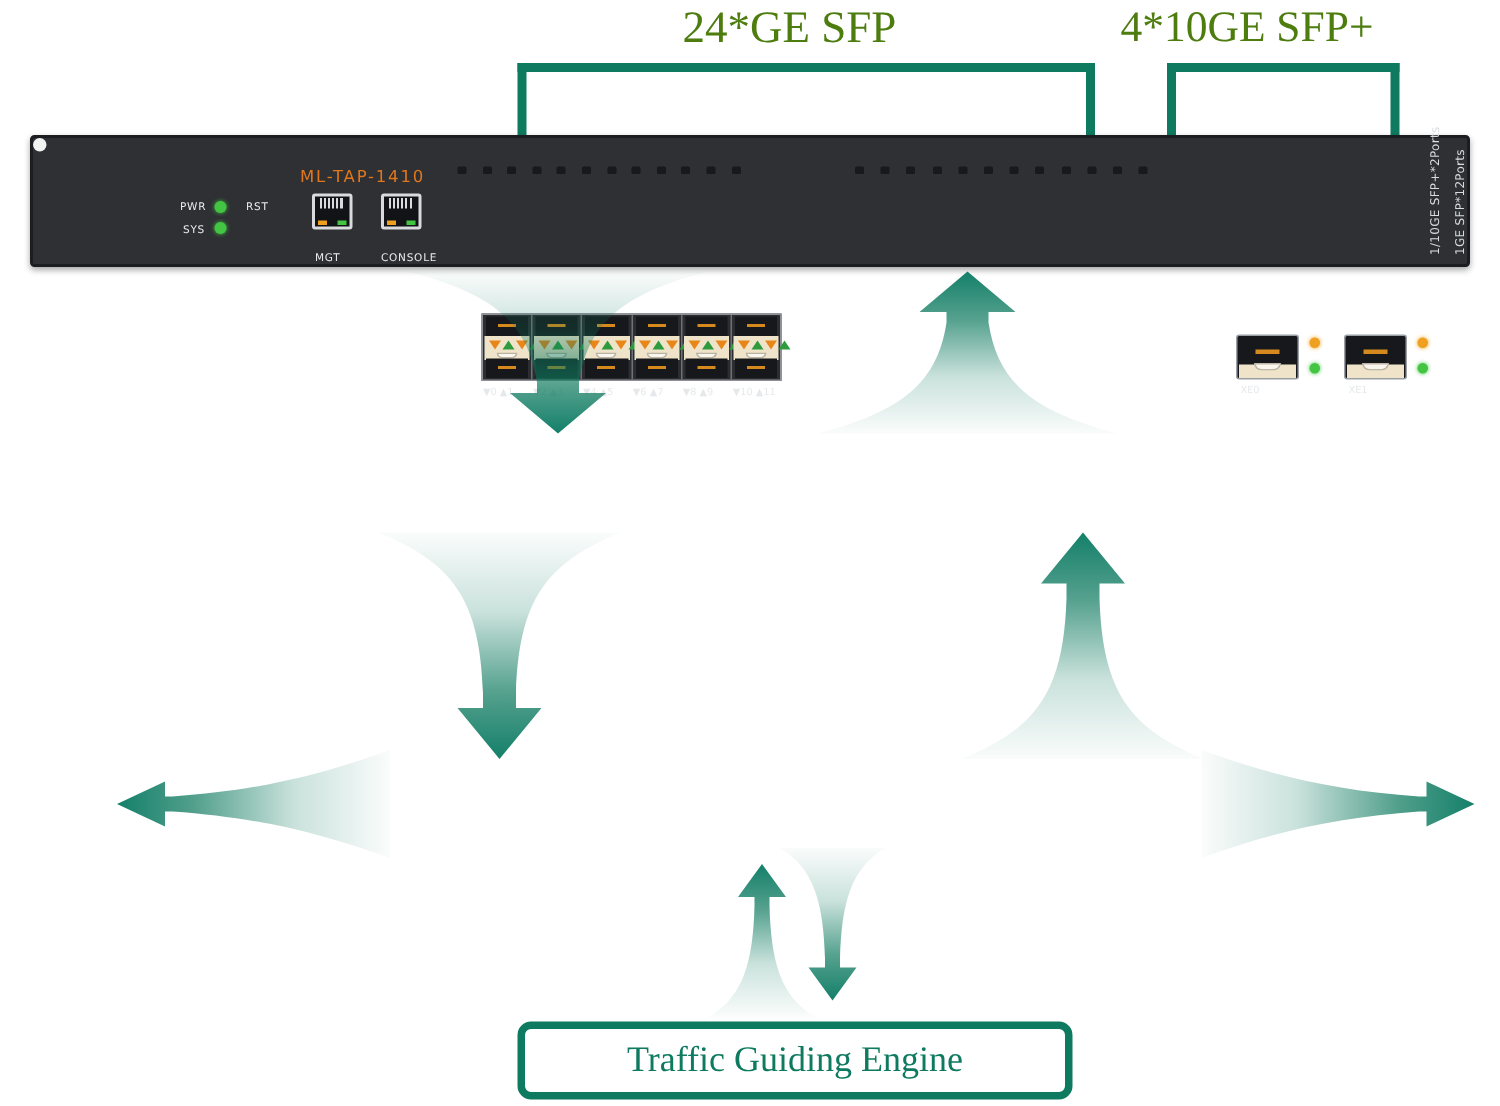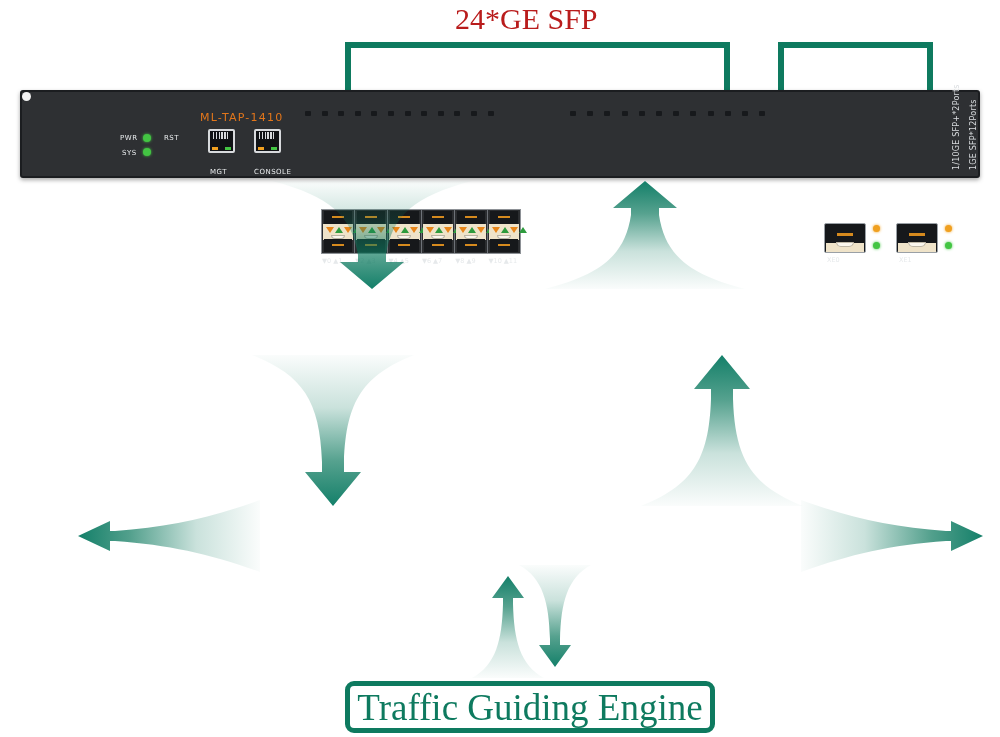"24*GE SFP" .bracket-label { color: #b91c1c -> #4d7c0f }
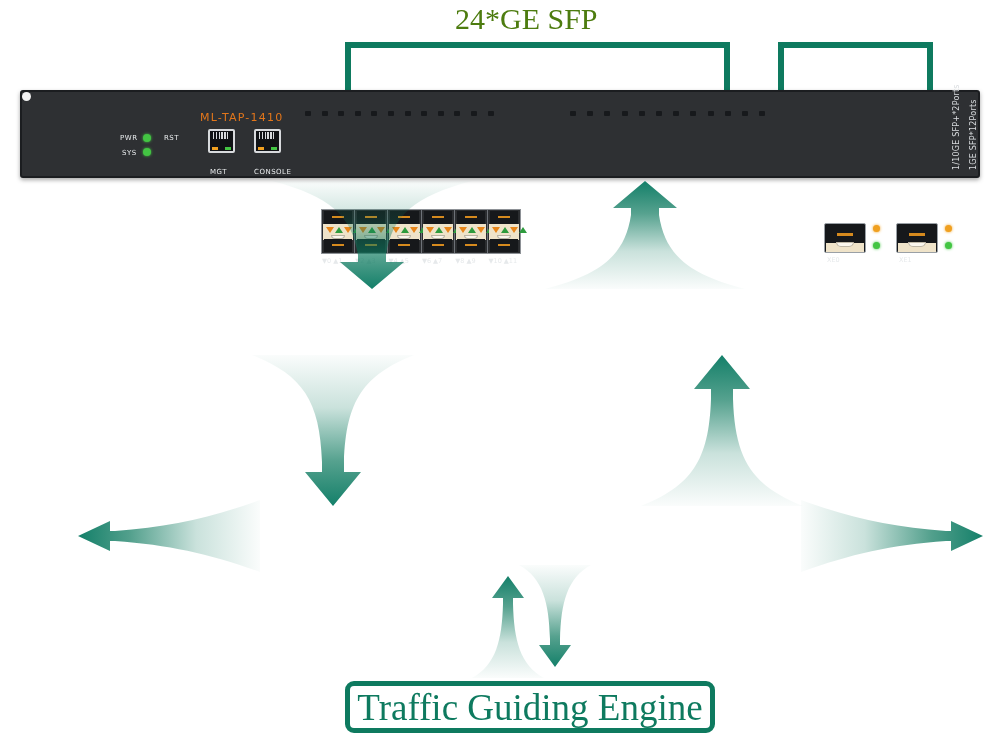"4*10GE SFP+" div.bracket-label { html: none -> <div>4*10GE SFP+</div> }
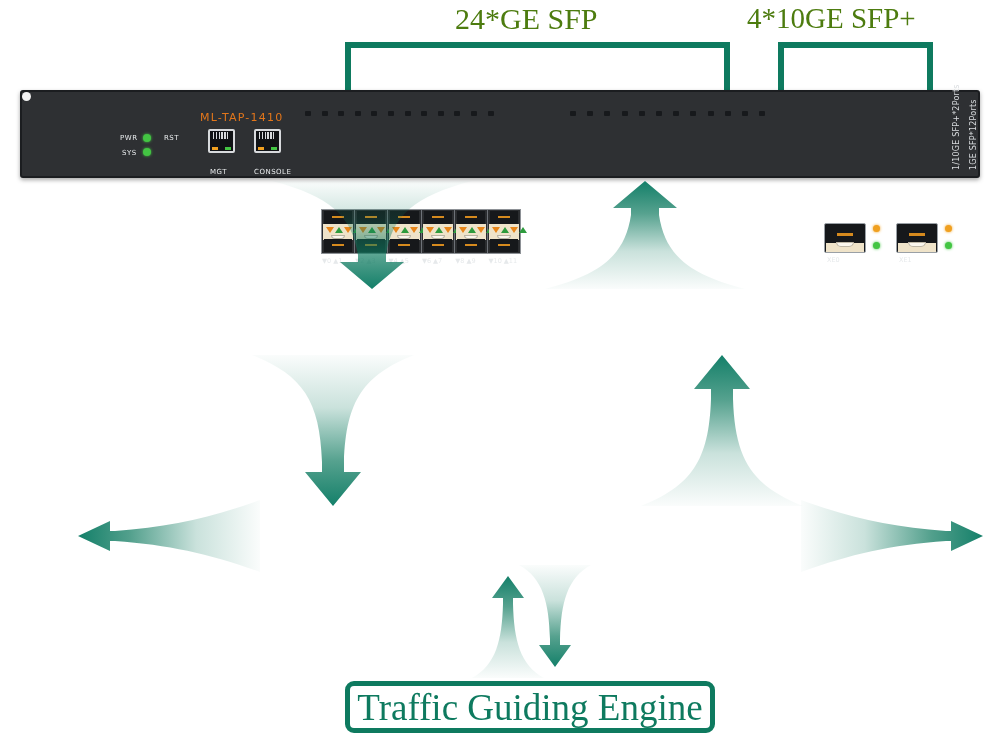"Traffic Guiding Engine" #box-tge { font-size: 37px -> 24px }
